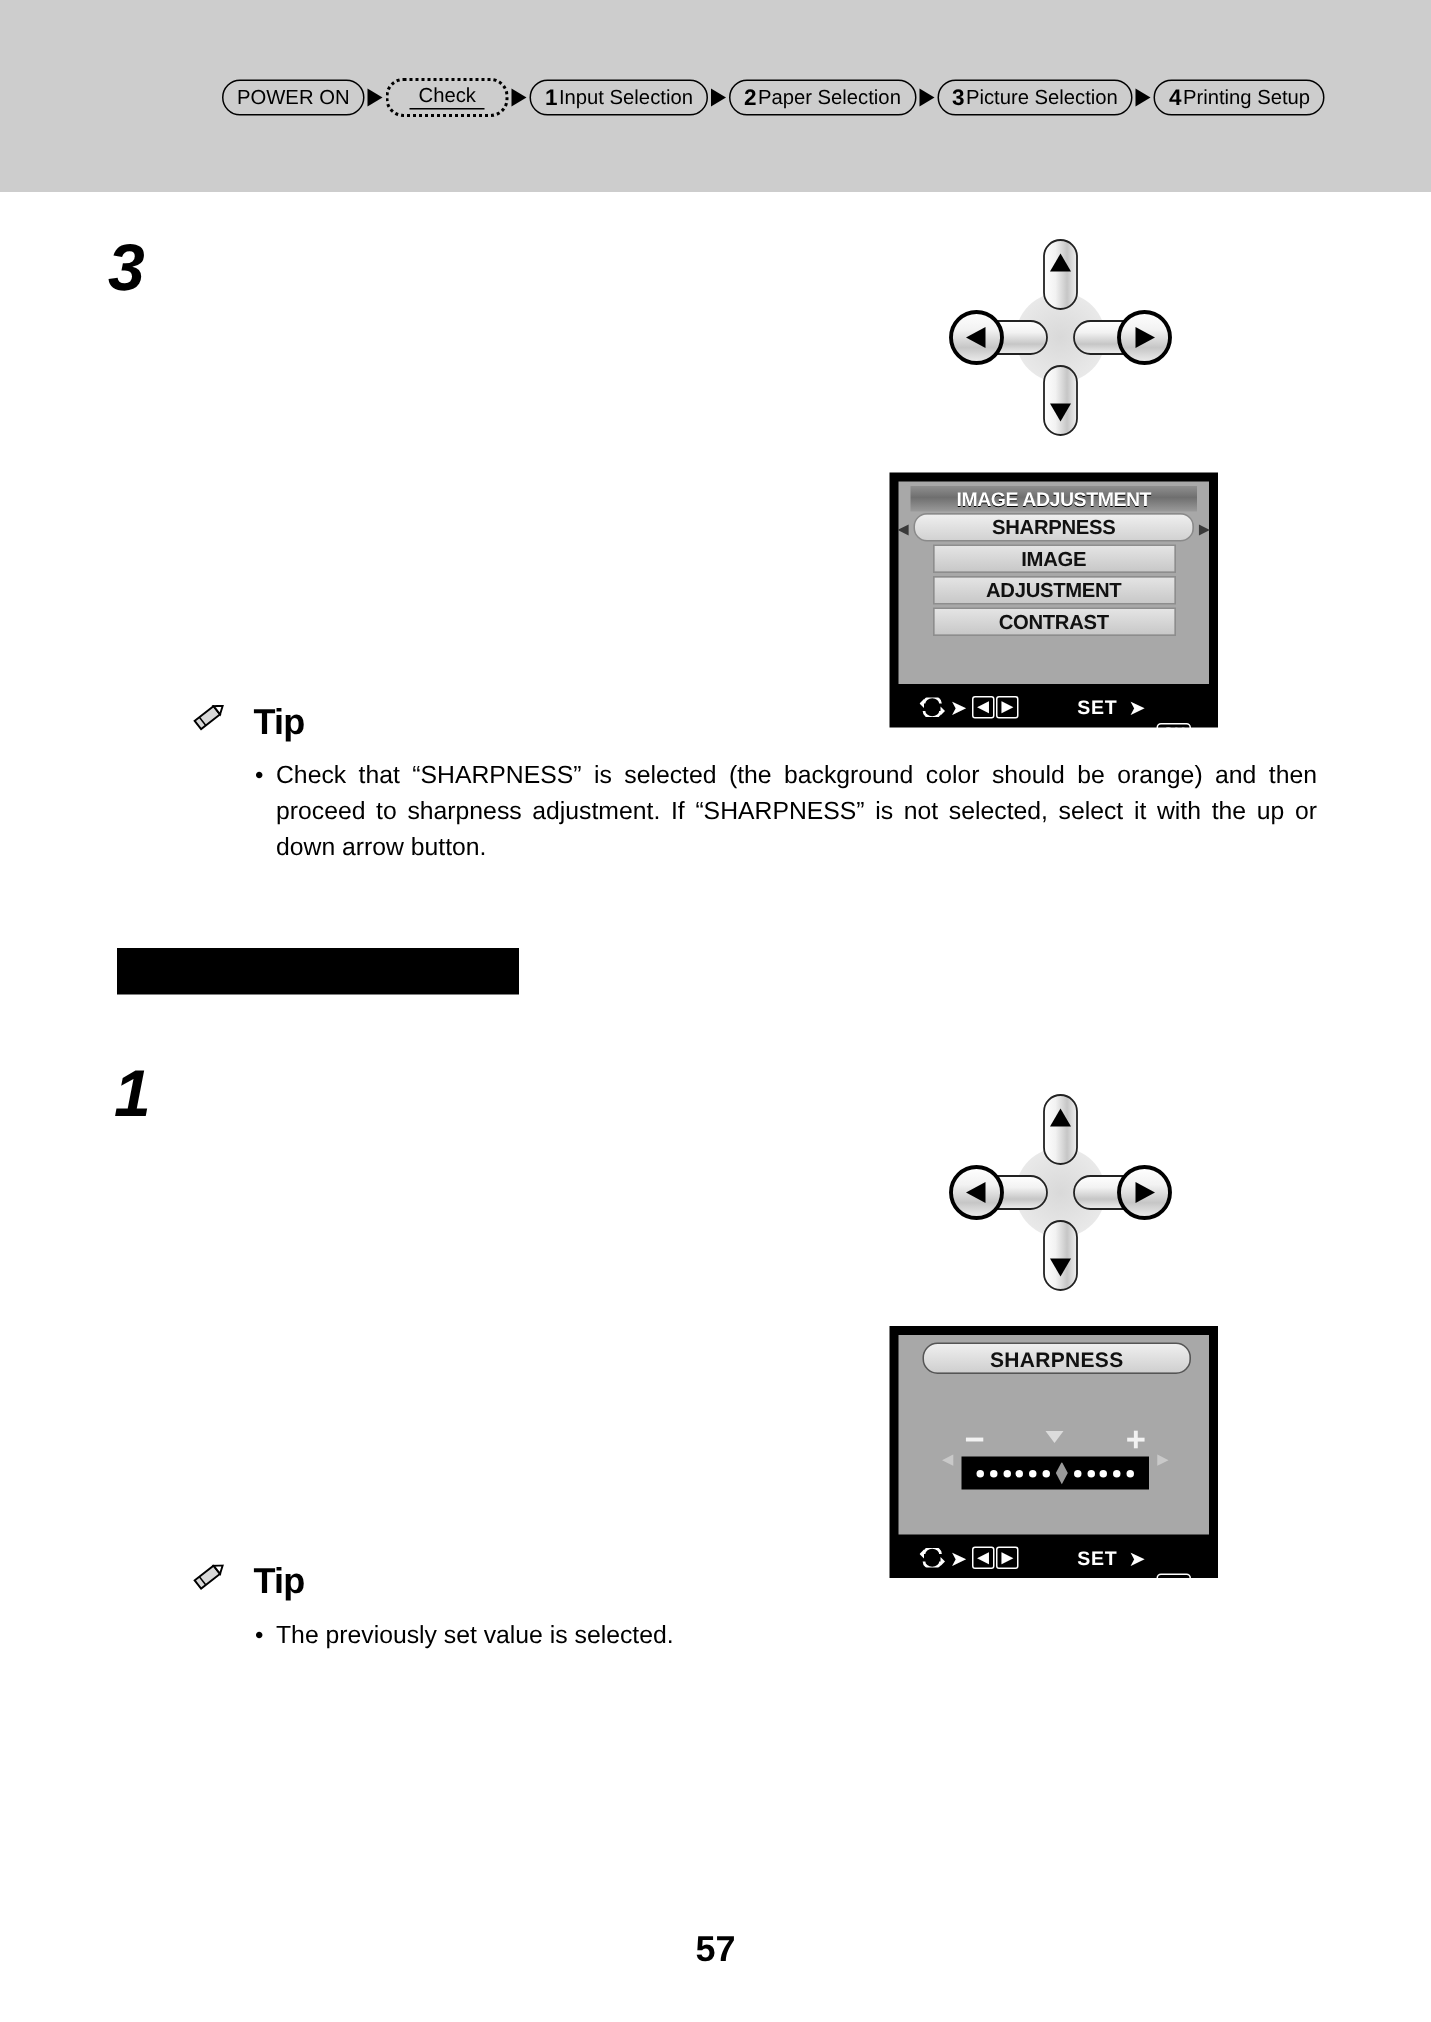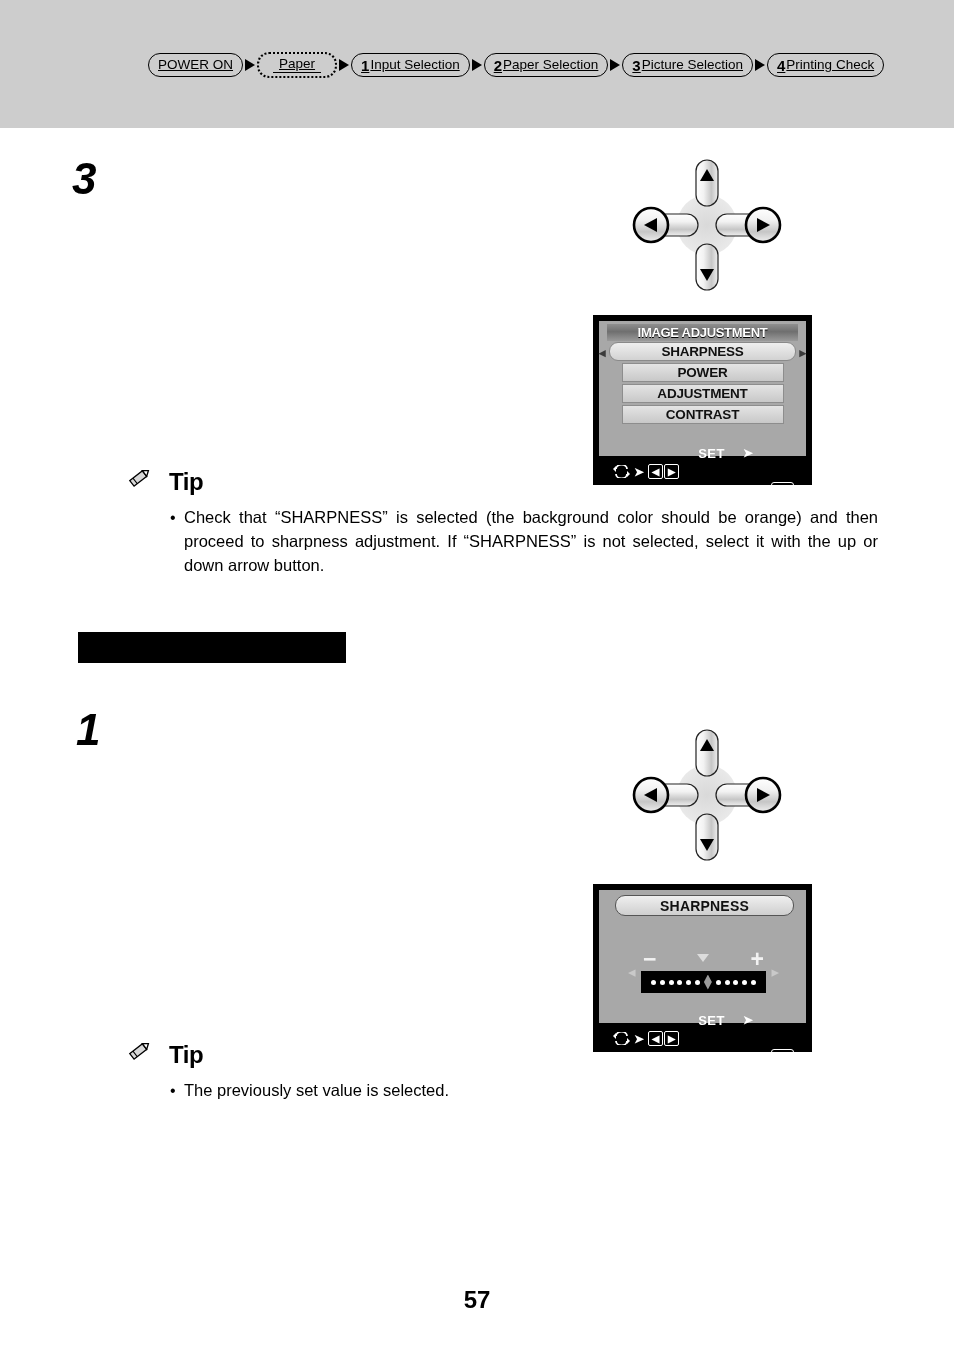"POWER ON" .flow { text-decoration: underline -> none }
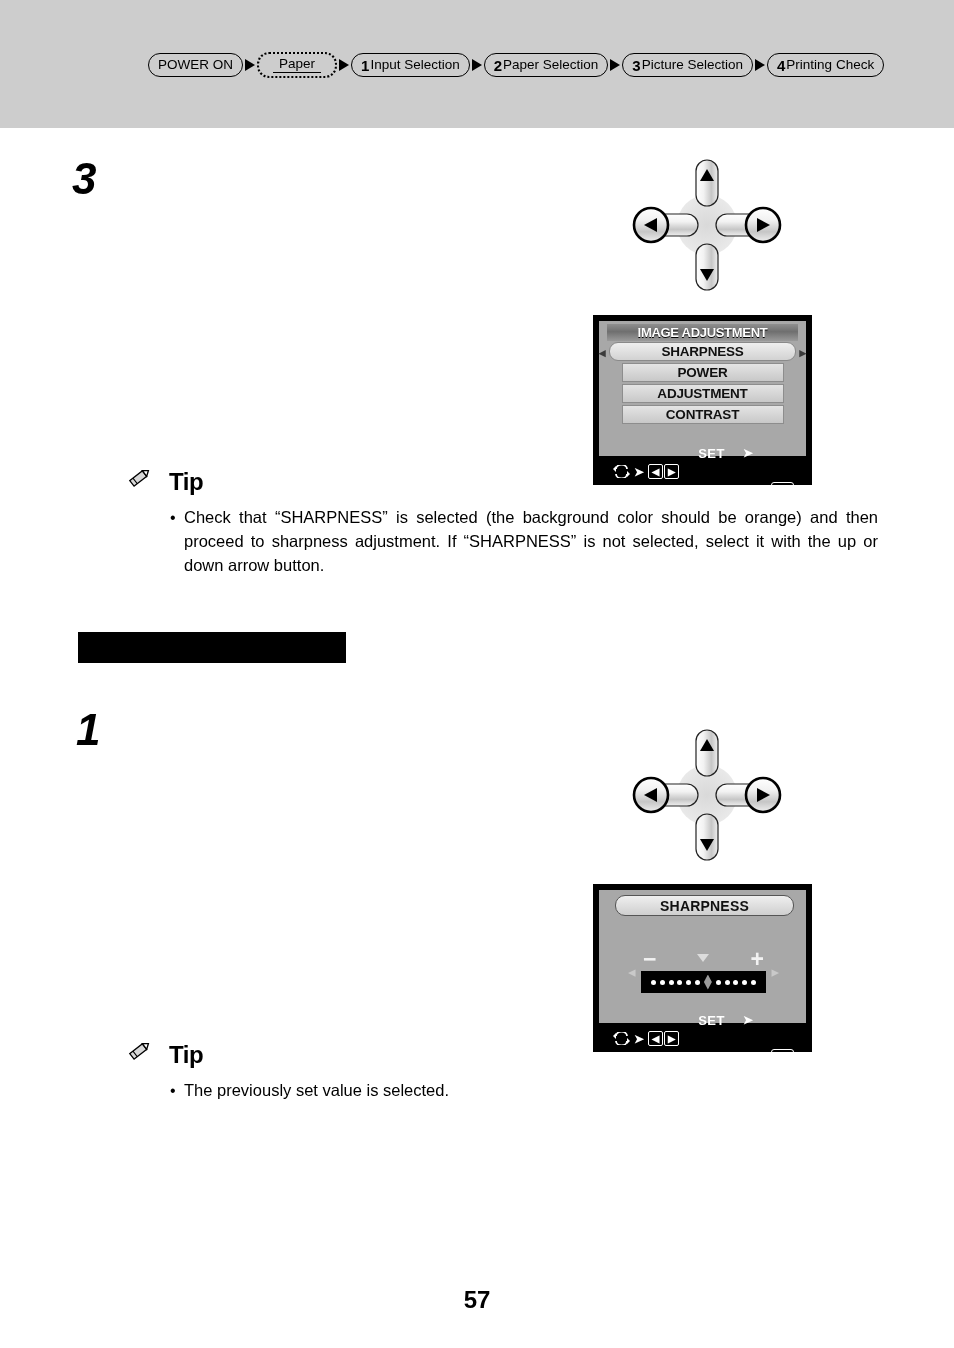"Paper" span.setup-text { text: Paper -> Check }
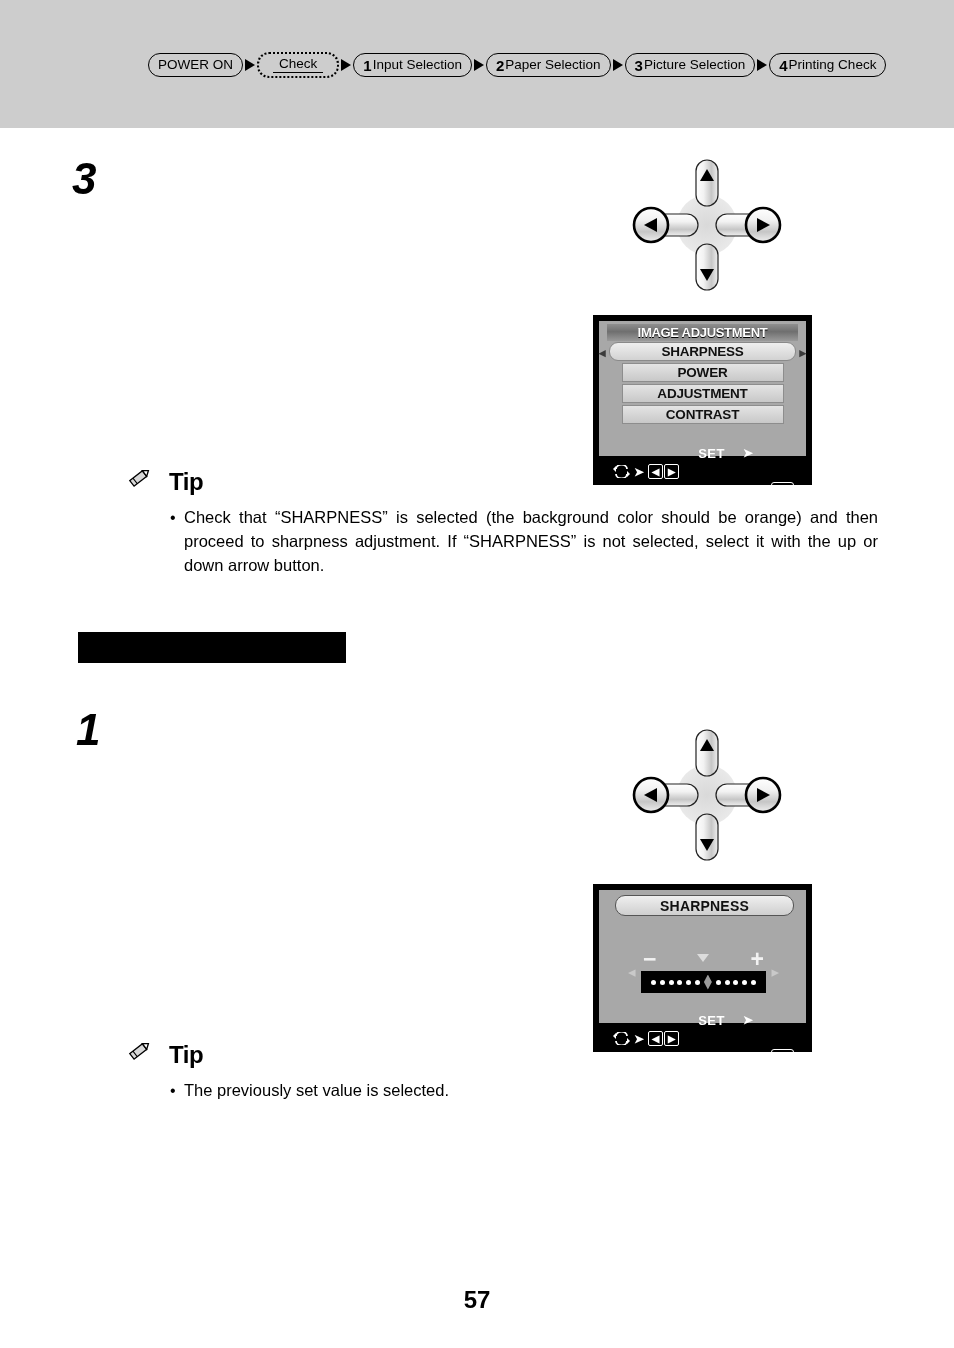"Printing Check" span { text: Check -> Setup }
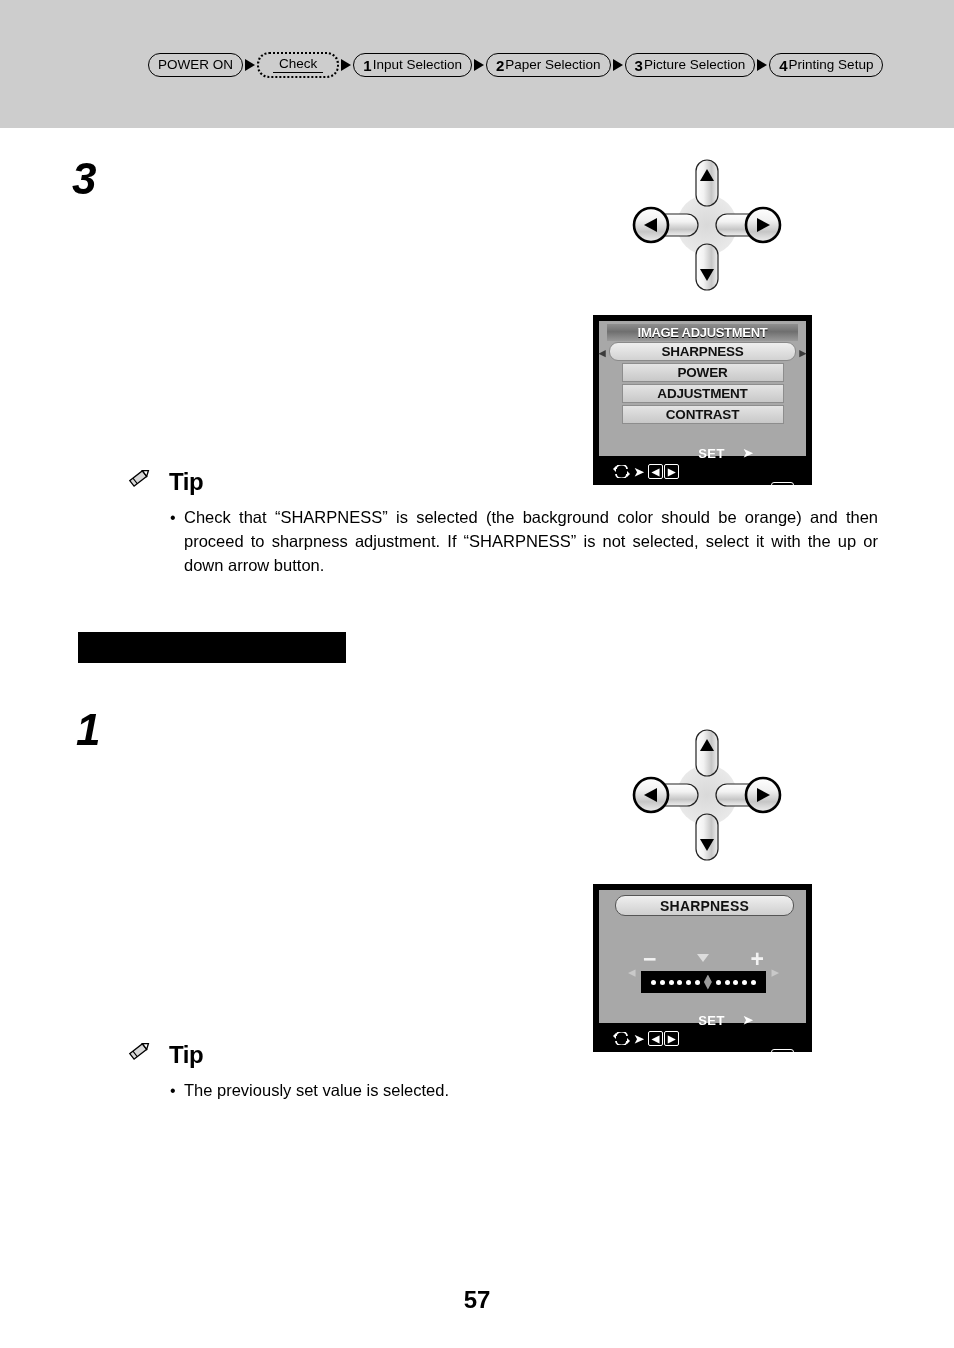"POWER" span.label { text: POWER -> IMAGE }
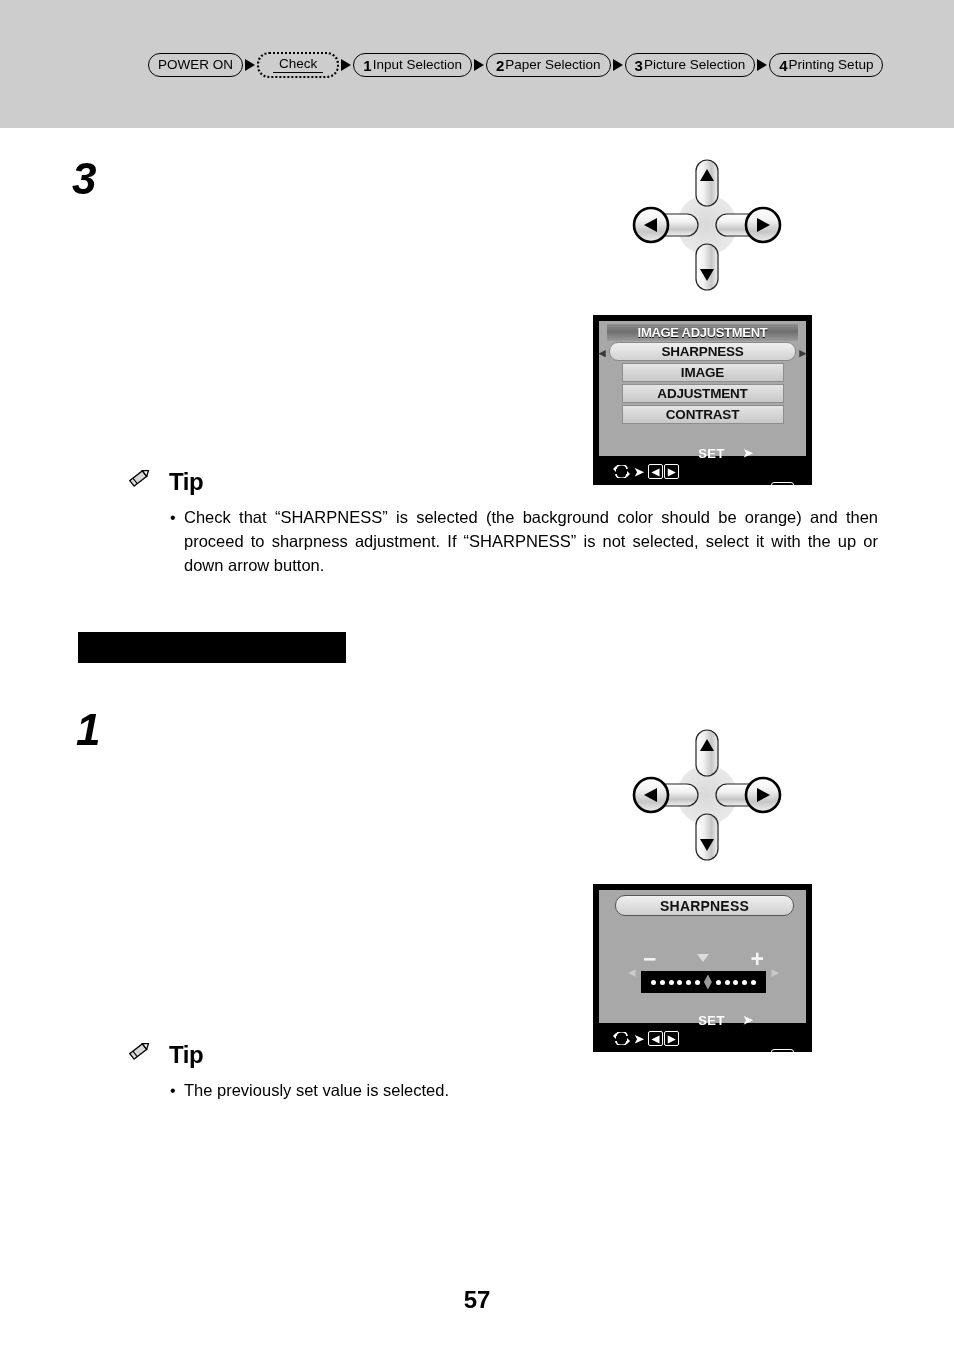"SET" .hint-right { align-items: flex-start -> center; gap: 18px -> 8px }
